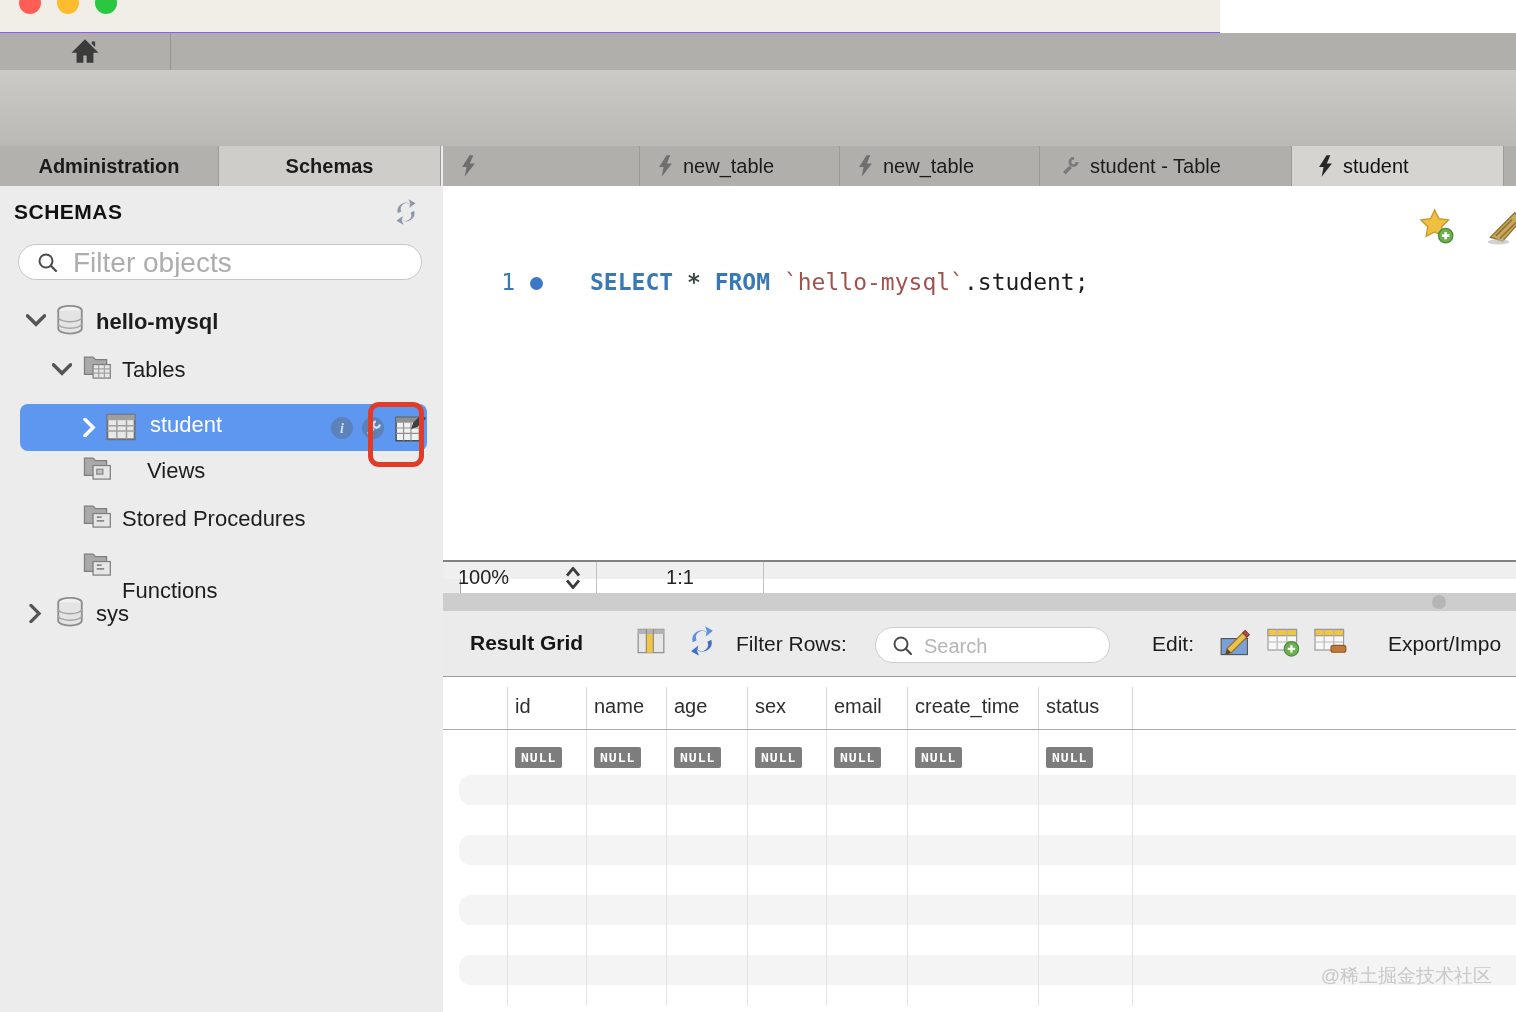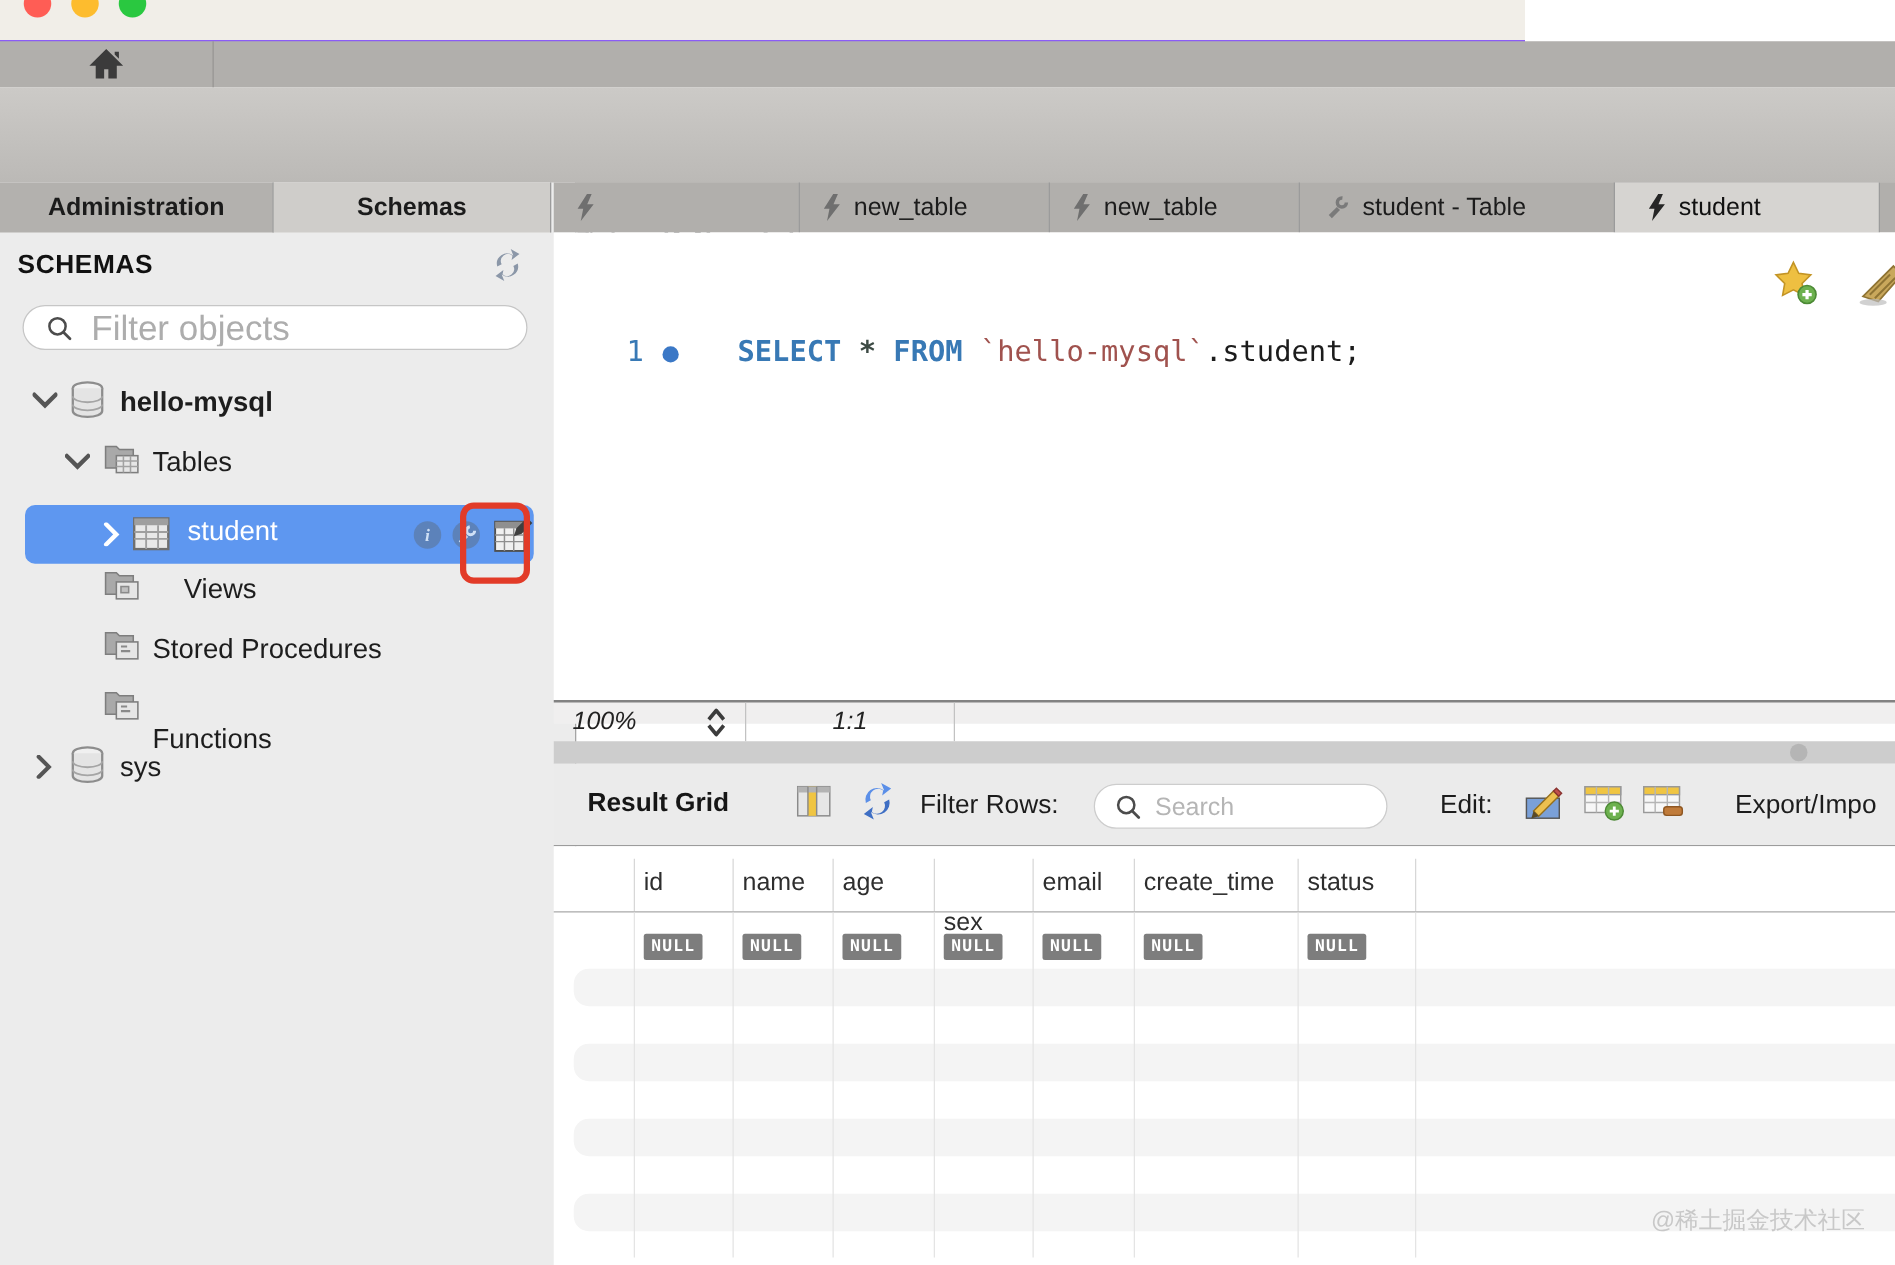"100%" .ed-status { font-style: italic -> none }
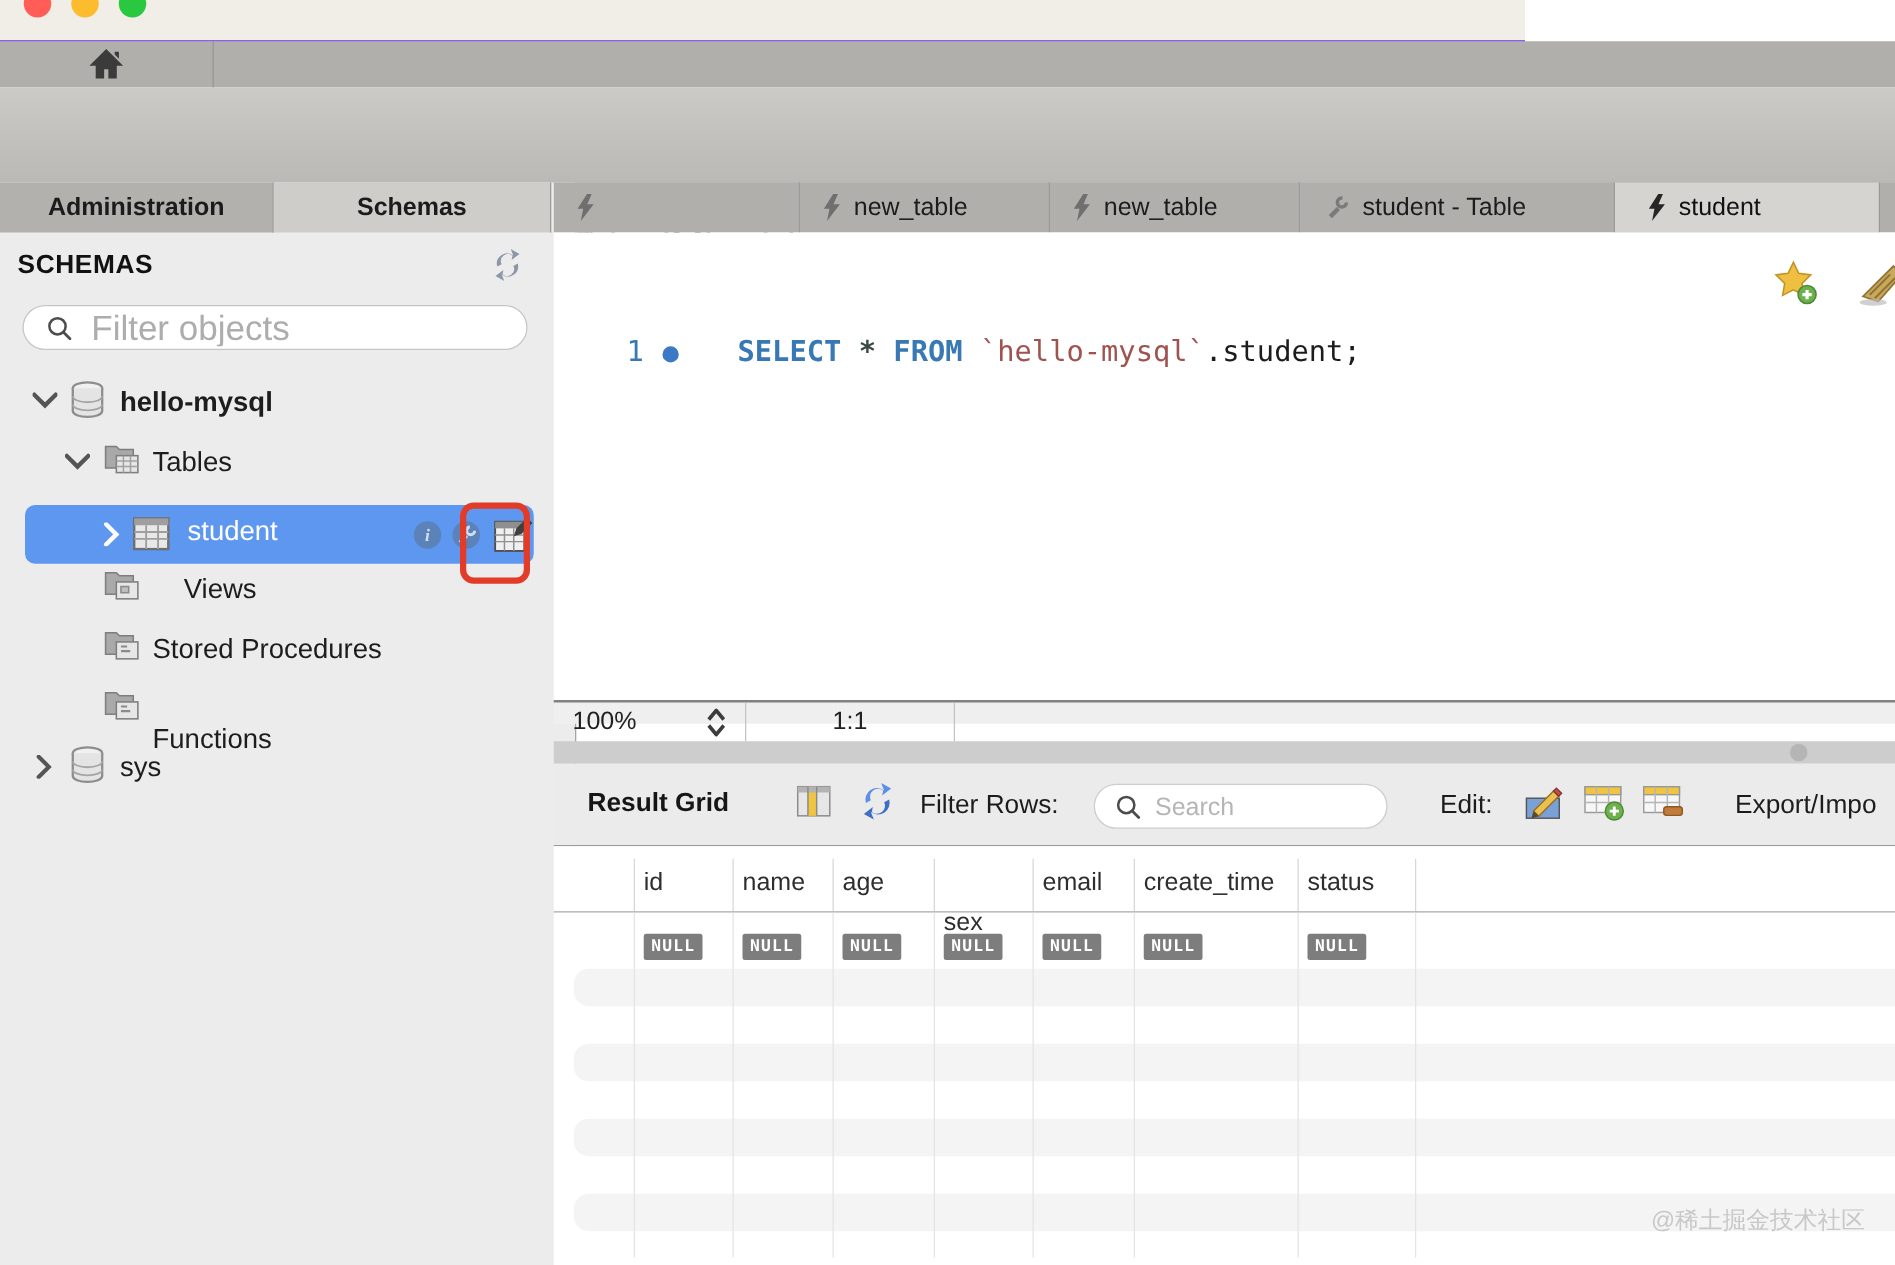"sex" div.col-h { margin-top: 32px -> none }
